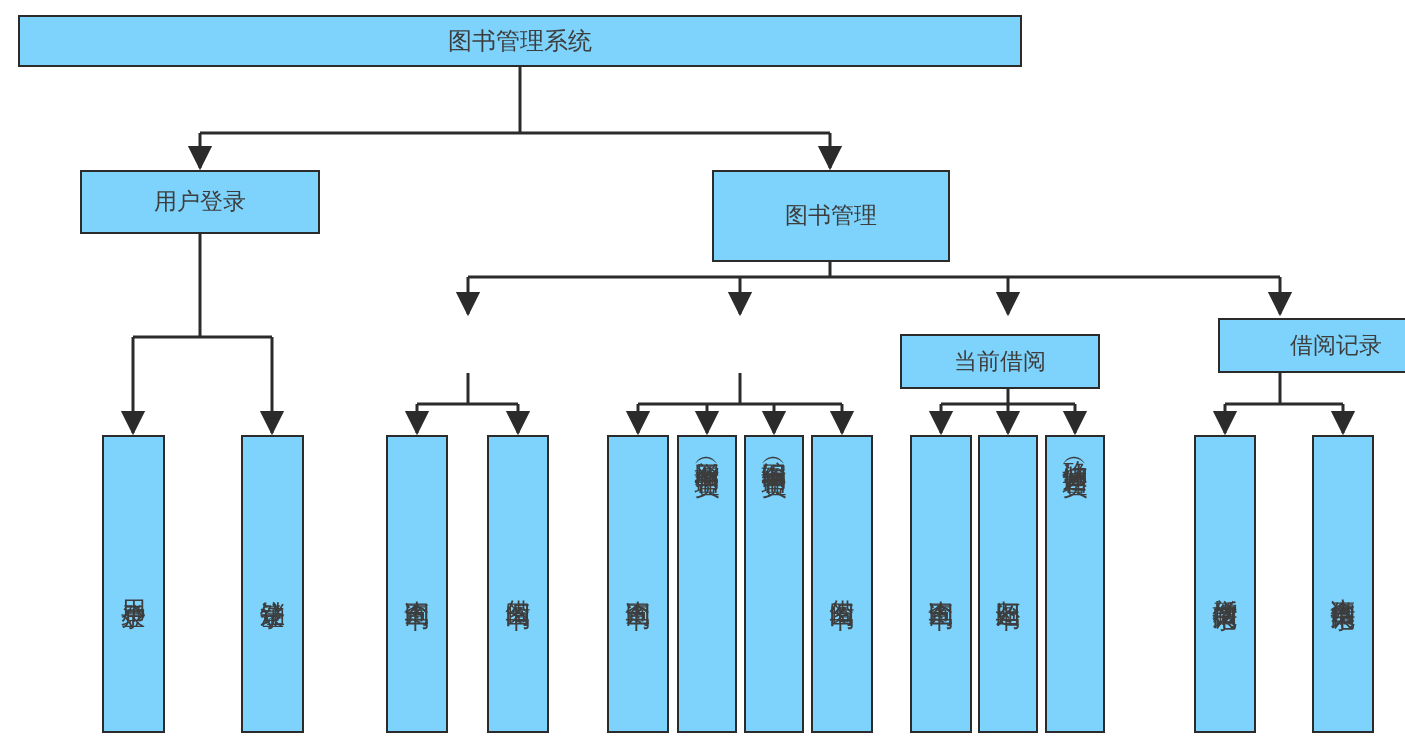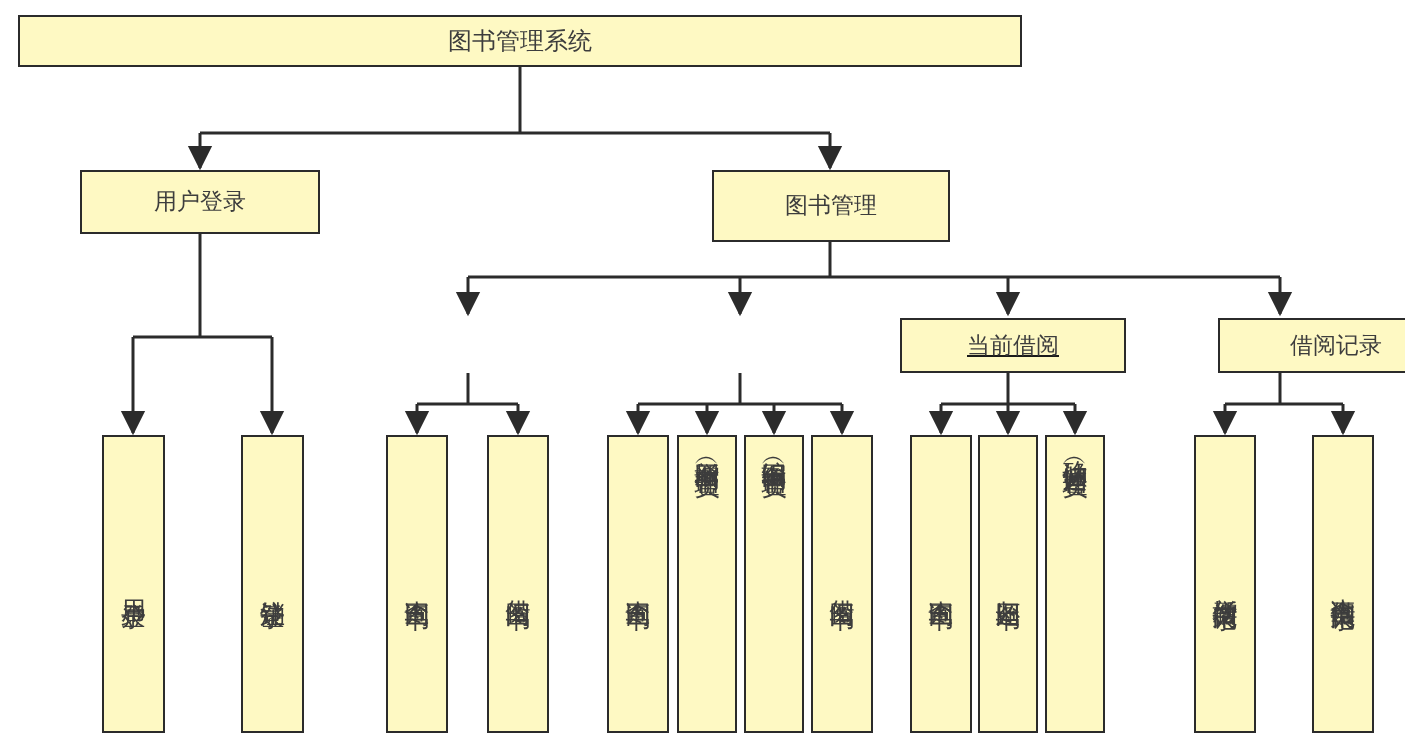"图书管理系统" .node { background: #fef9c3 -> #7dd3fc }
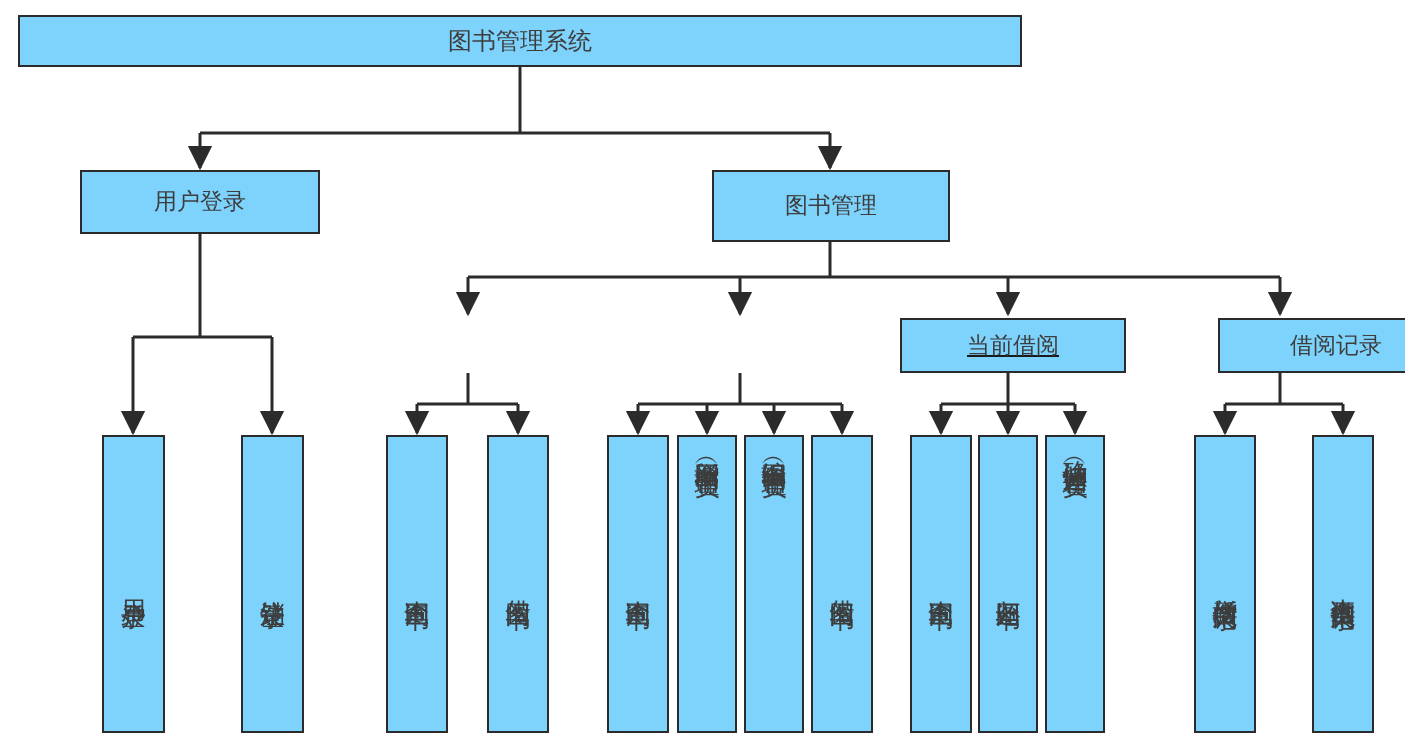"图书管理" div.node { height: 72px -> 92px }
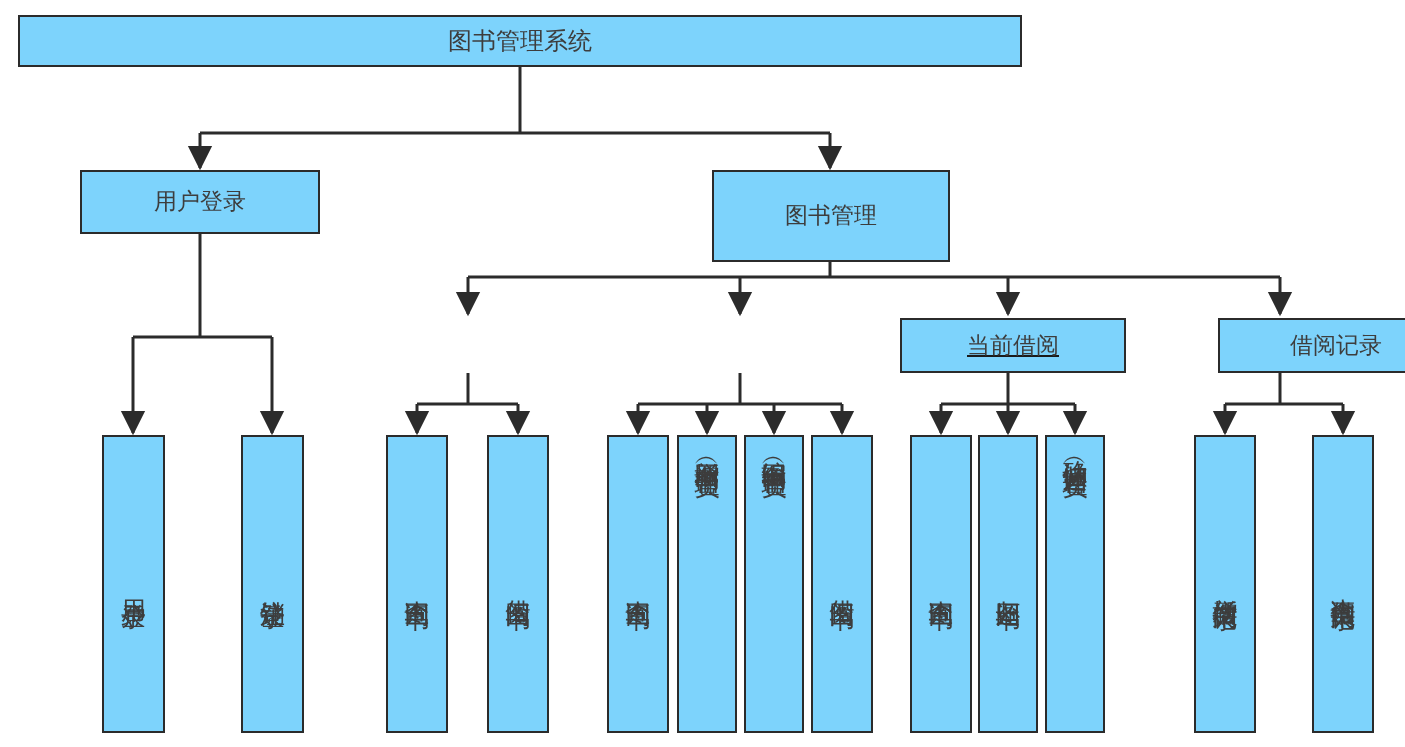"当前借阅" div.node { text-decoration: underline -> none; top: 318px -> 334px; width: 226px -> 200px }
